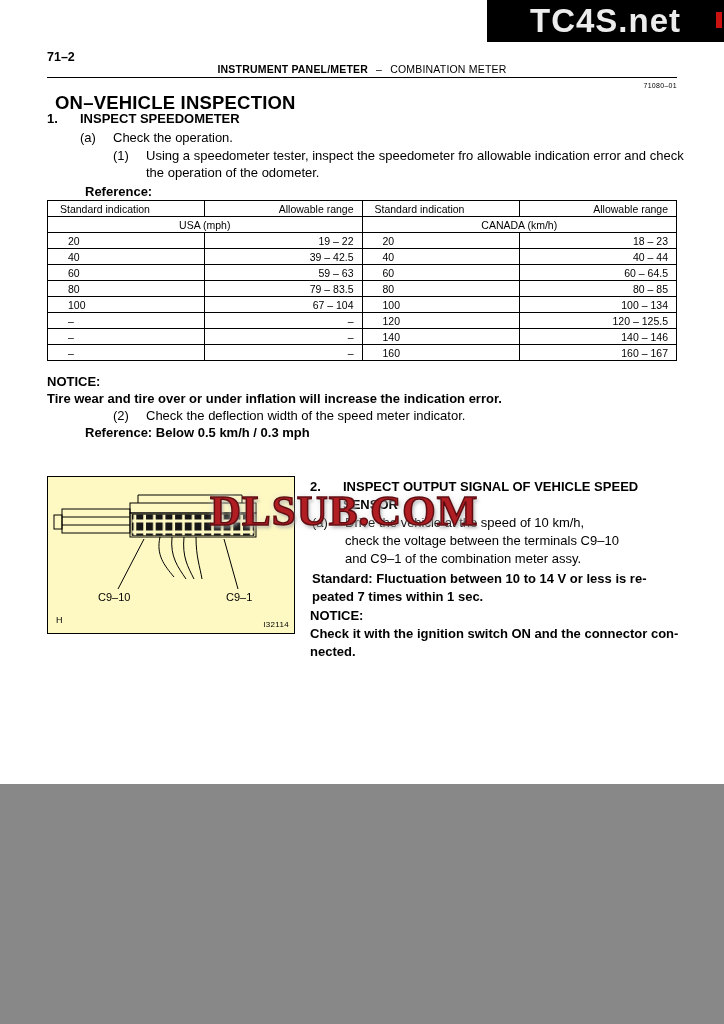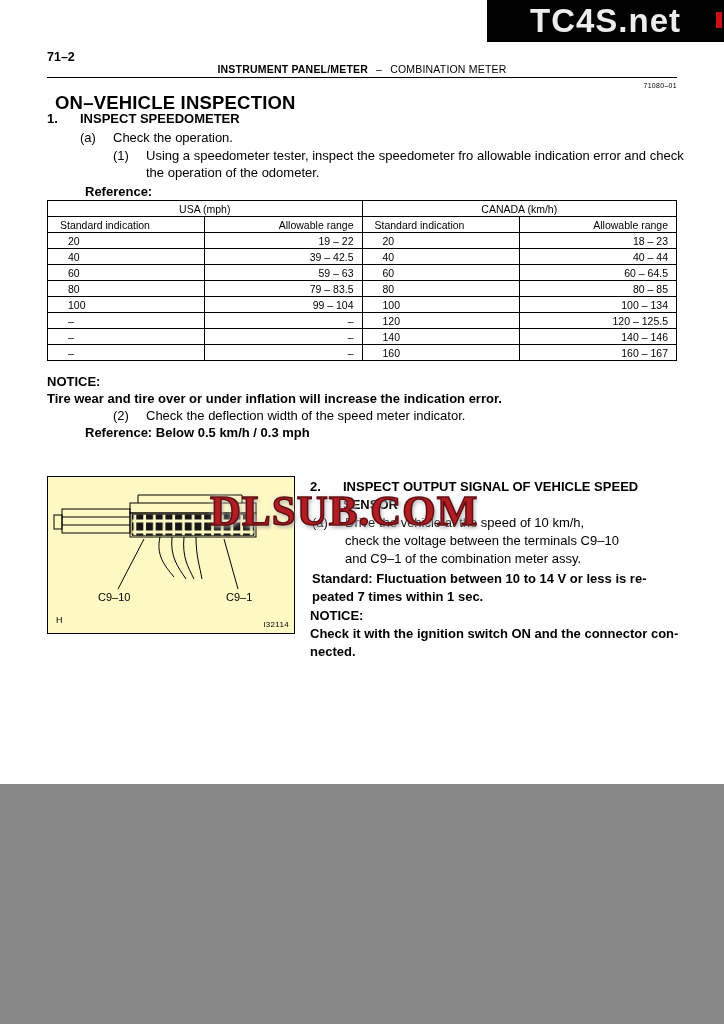"USA (mph)" tr { order: before "Standard indication" -> after "Standard indication" }
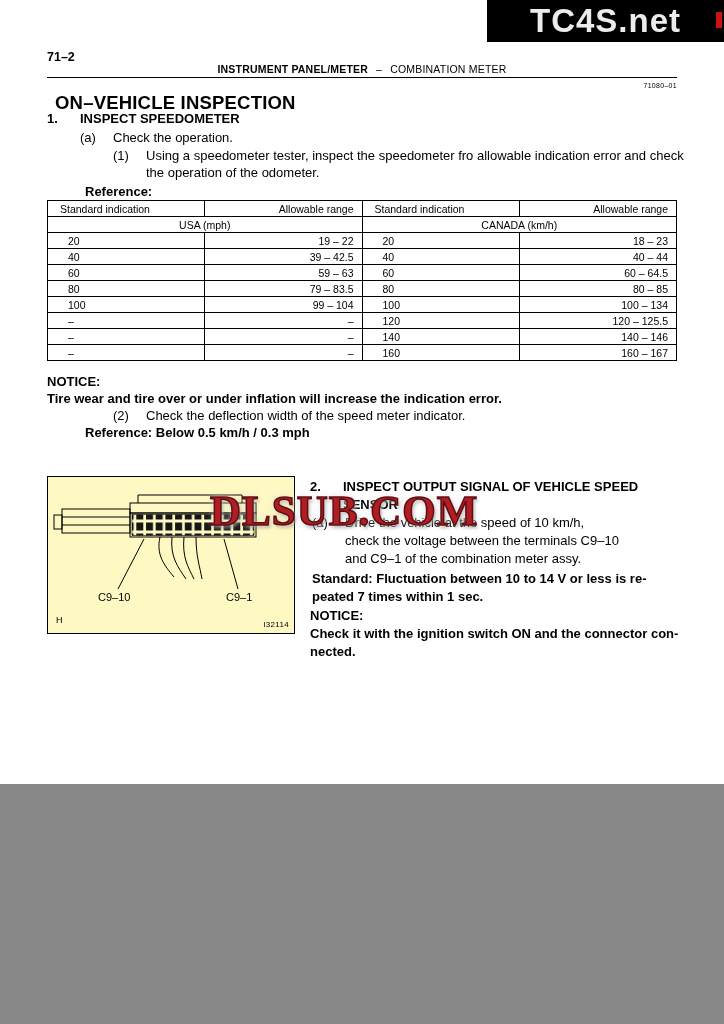"99 – 104" td.range { text: 99 -> 67 }
